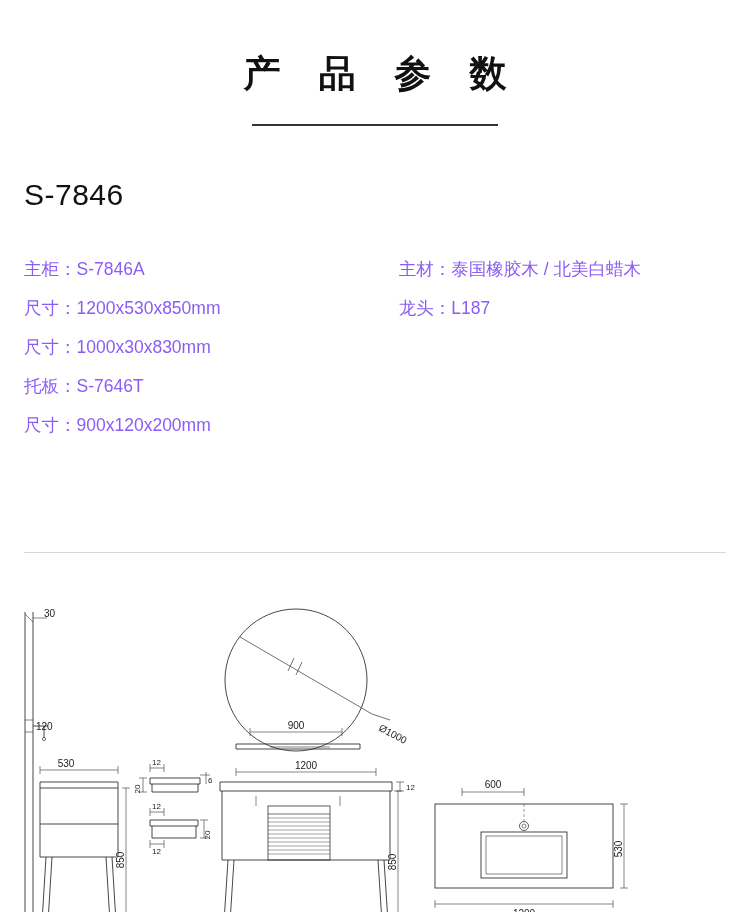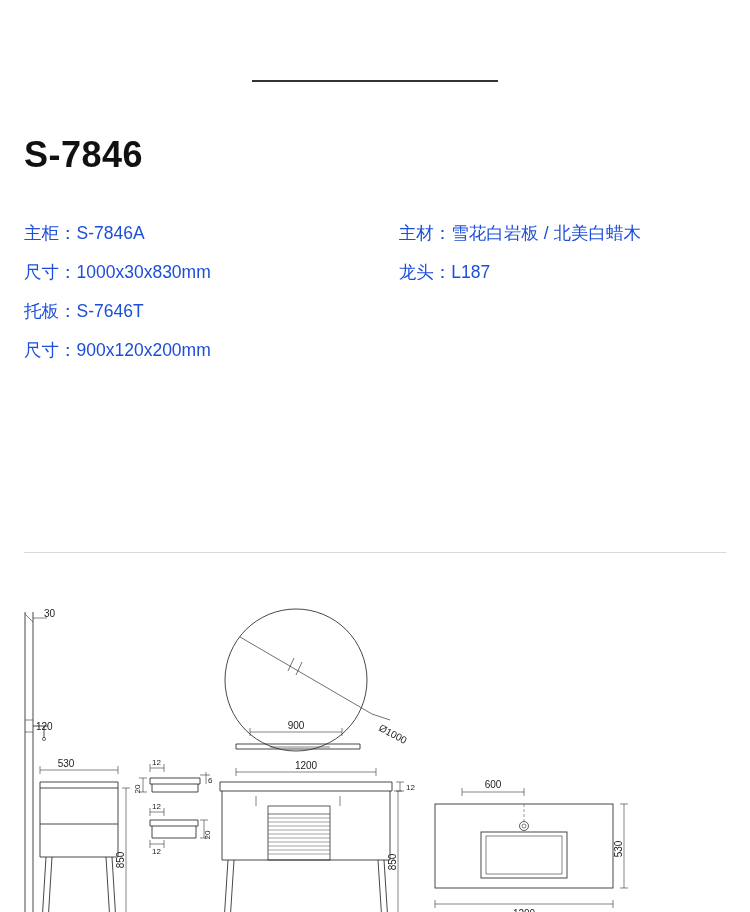"产 品 参 数" div.header-title { html: none -> <div>产 品 参 数</div> }
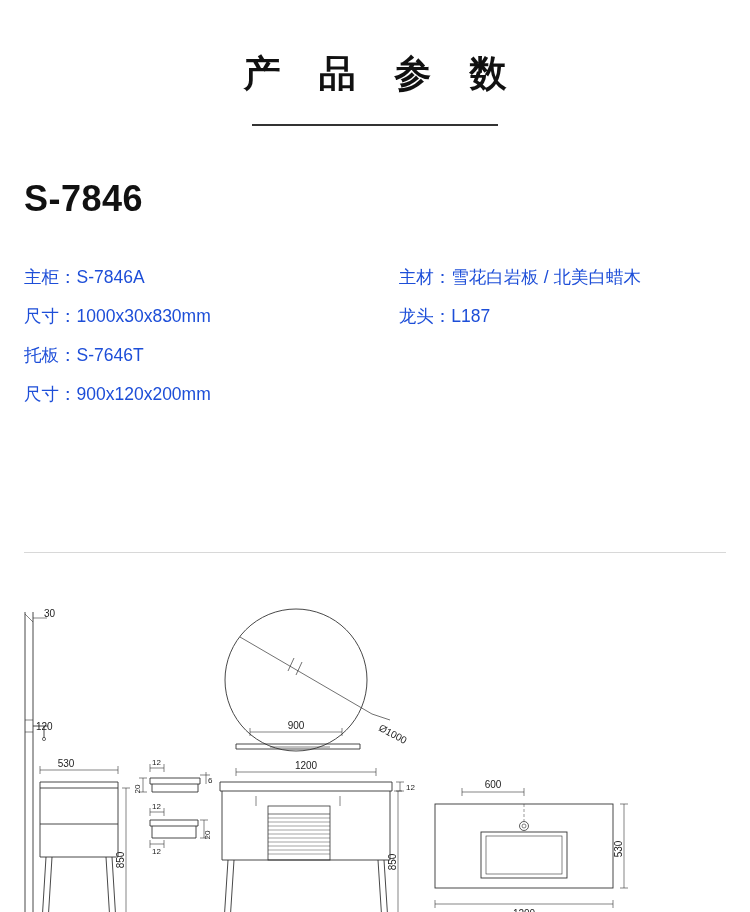"S-7846" .model-code { font-size: 36px -> 30px; font-weight: bold -> normal }
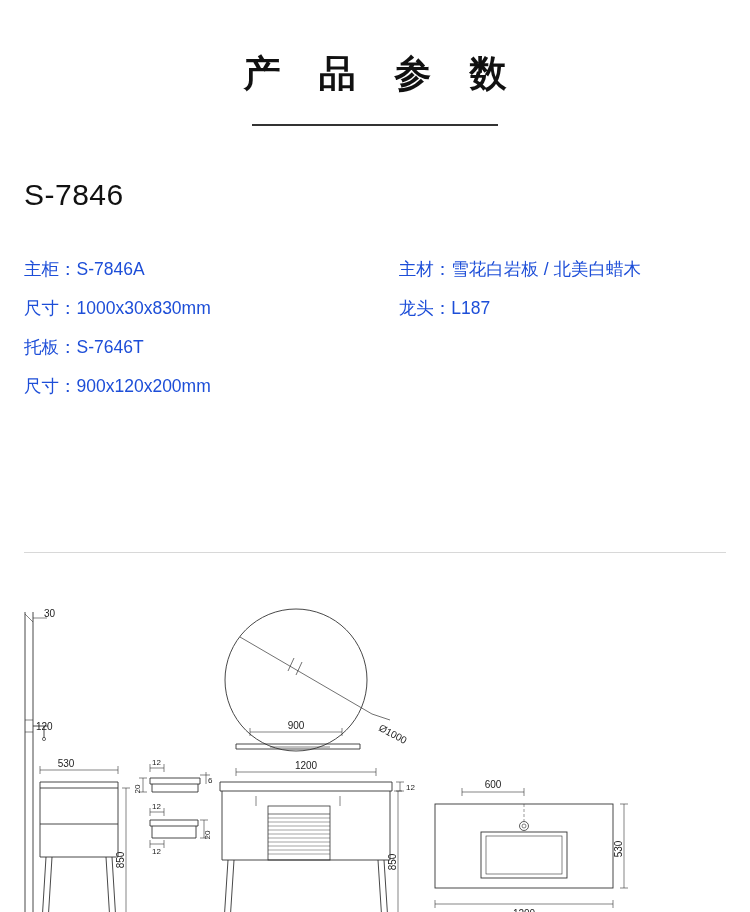"主柜：S-7846A" .spec-row { color: #1d4ed8 -> #8b5cf6 }
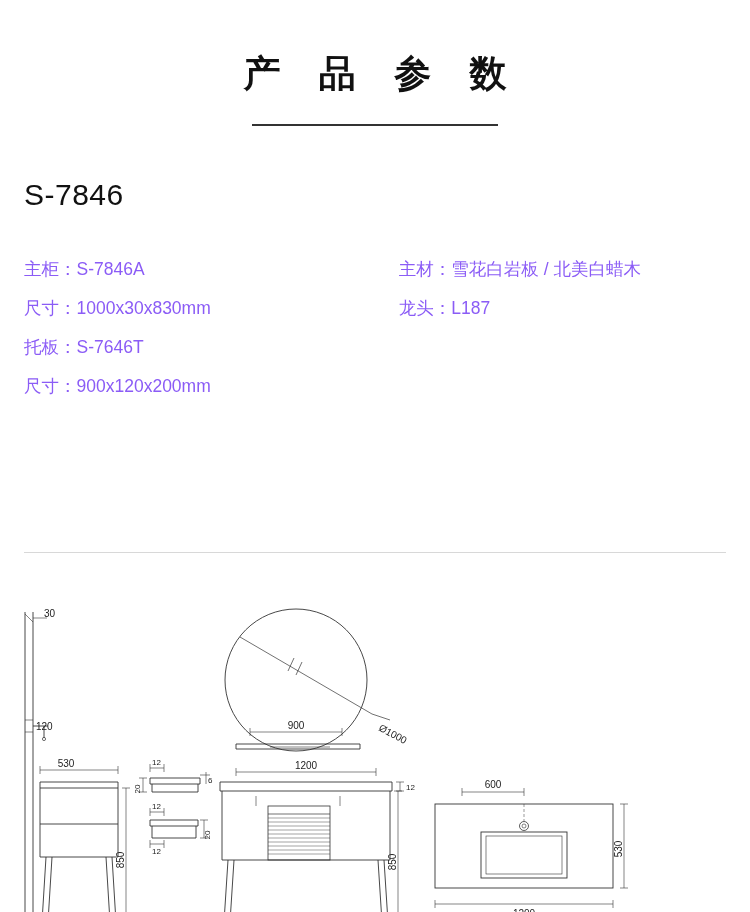"雪花白岩板 / 北美白蜡木" span.spec-value { text: 雪花白岩板 -> 泰国橡胶木 }
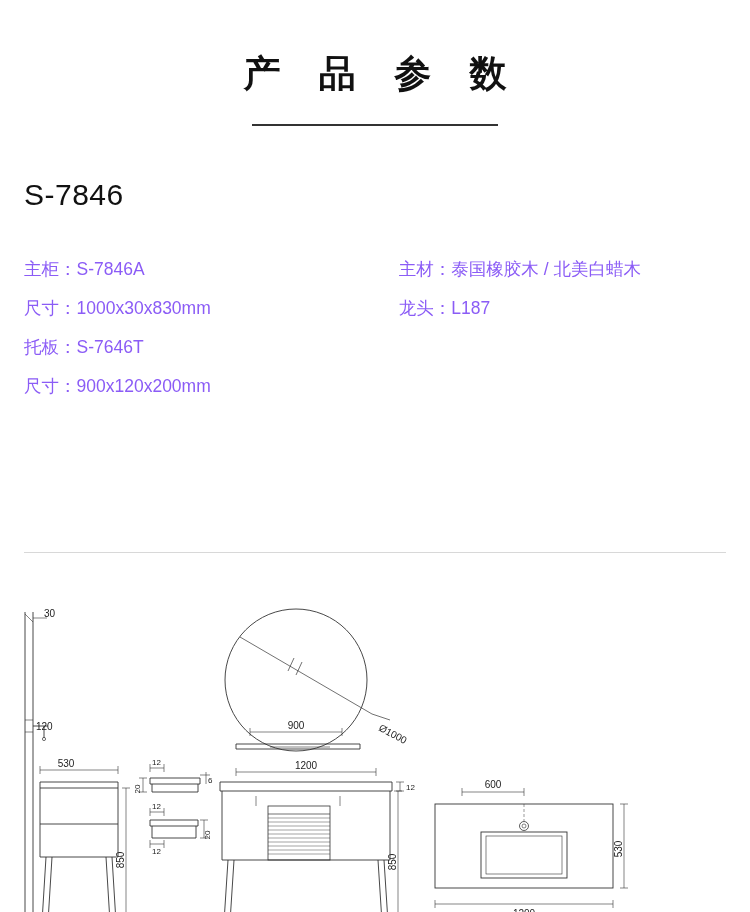"尺寸：1200x530x850mm" div.spec-row { html: none -> <div> <span>尺寸：</span><span>1200x530x850mm</span> </div> }
